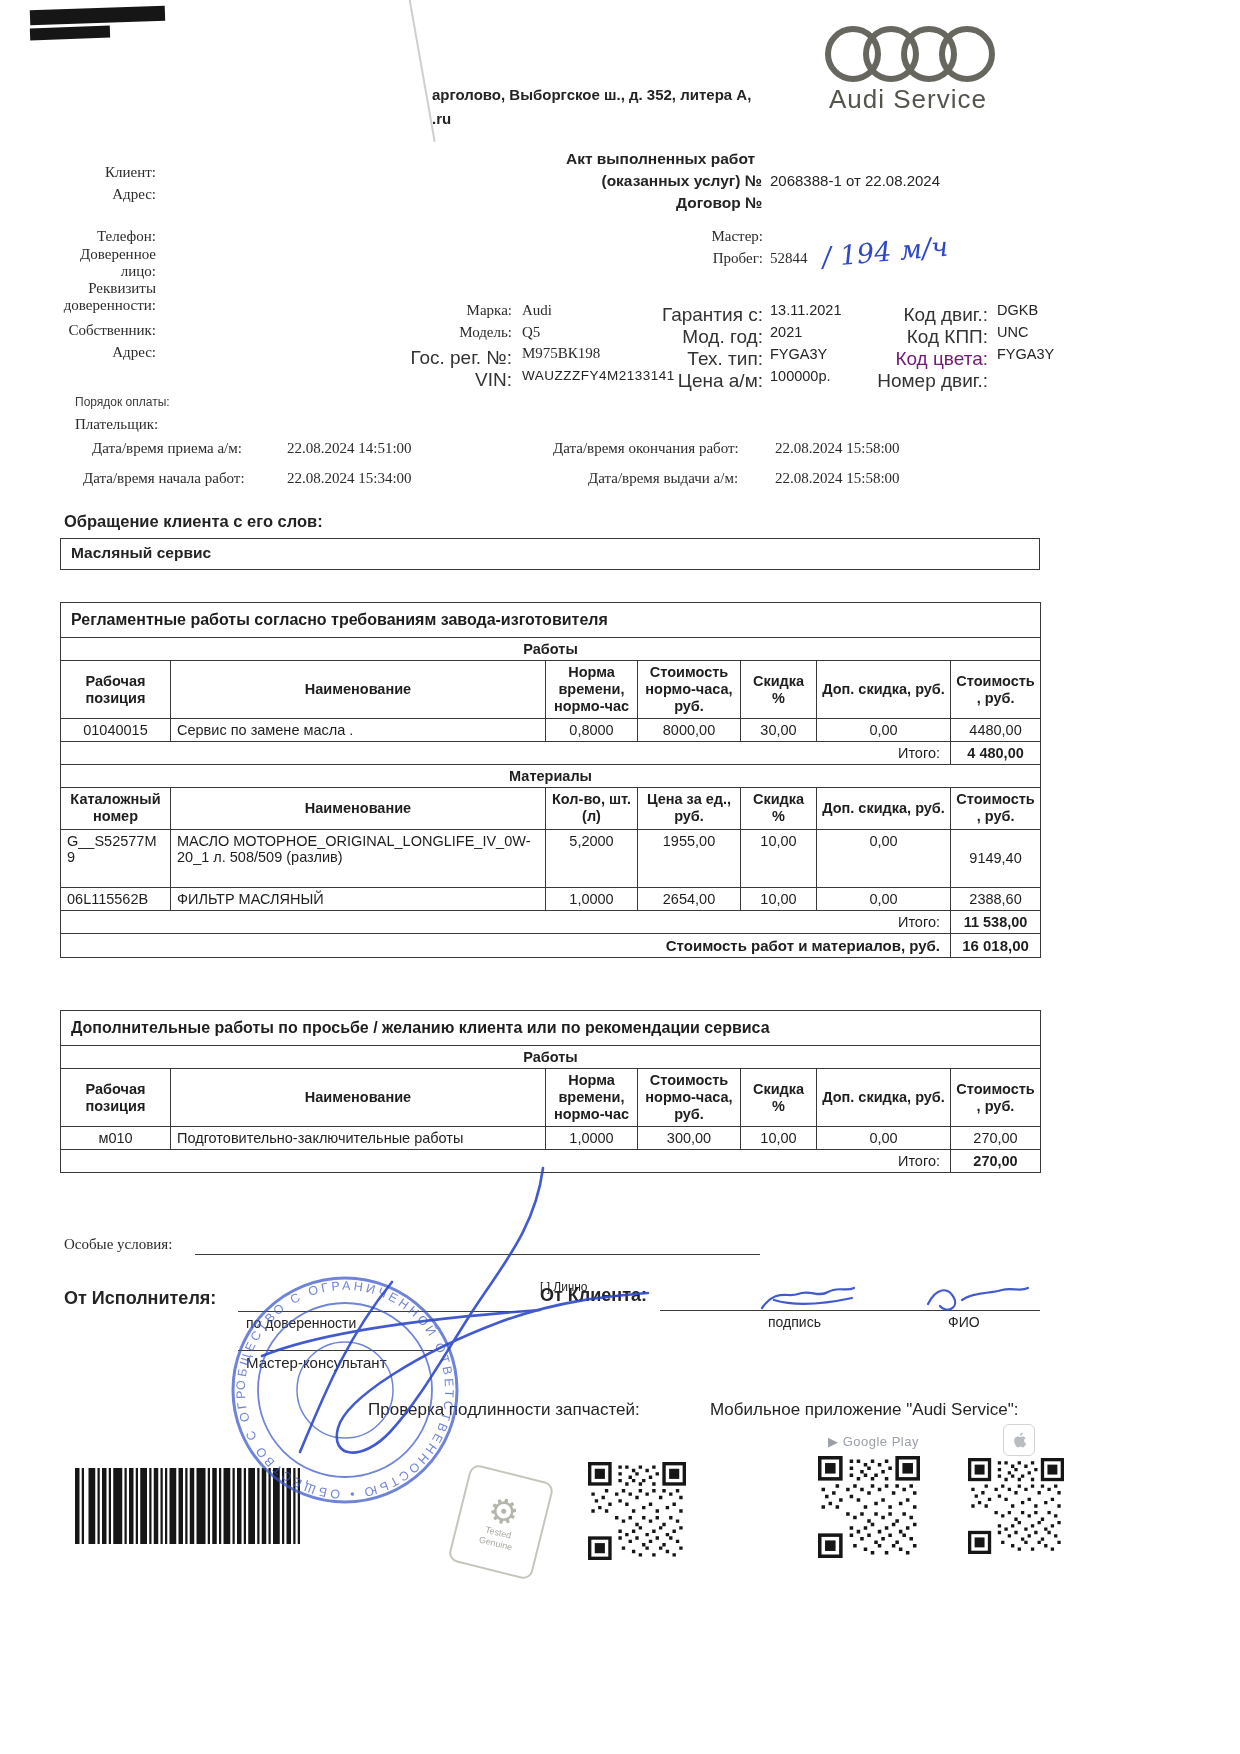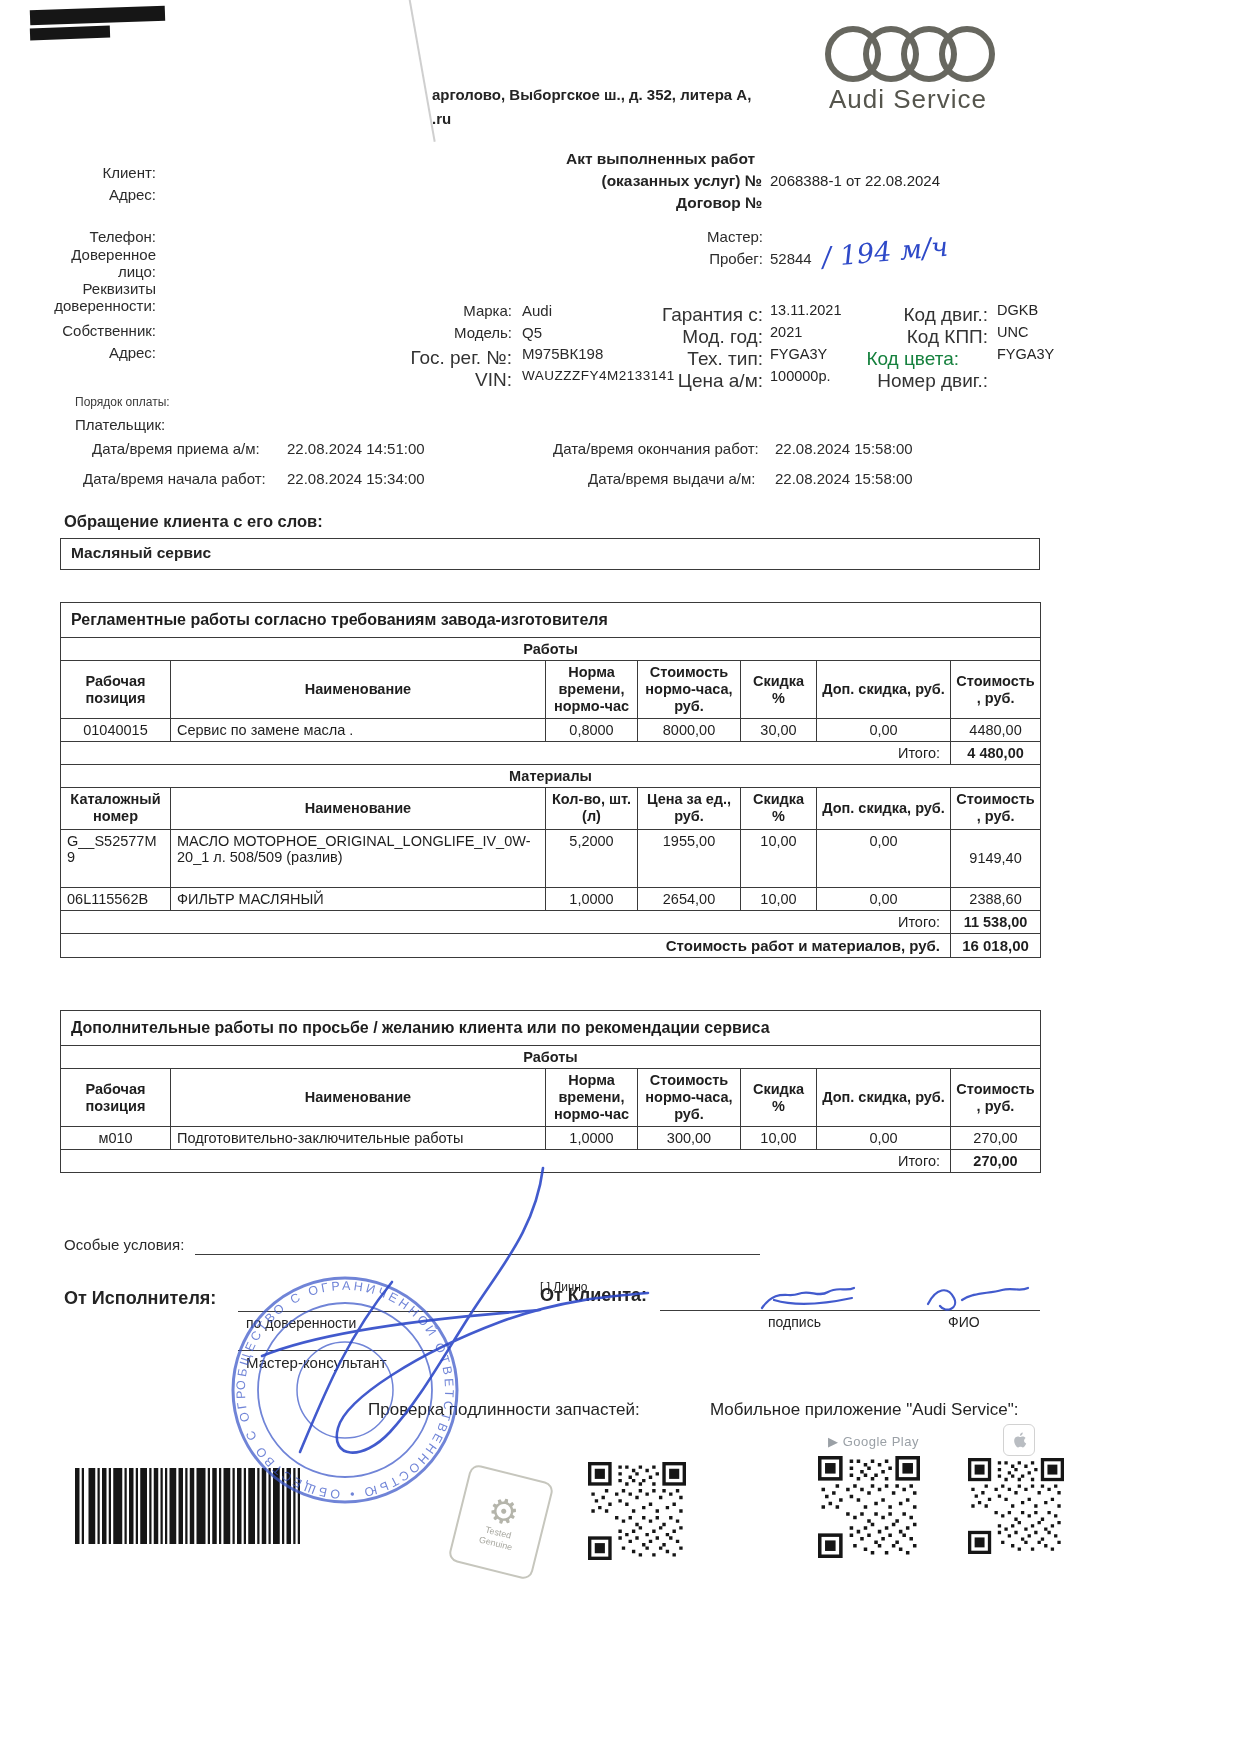"Клиент:" .lbl { font-family: none -> Liberation Serif, serif }
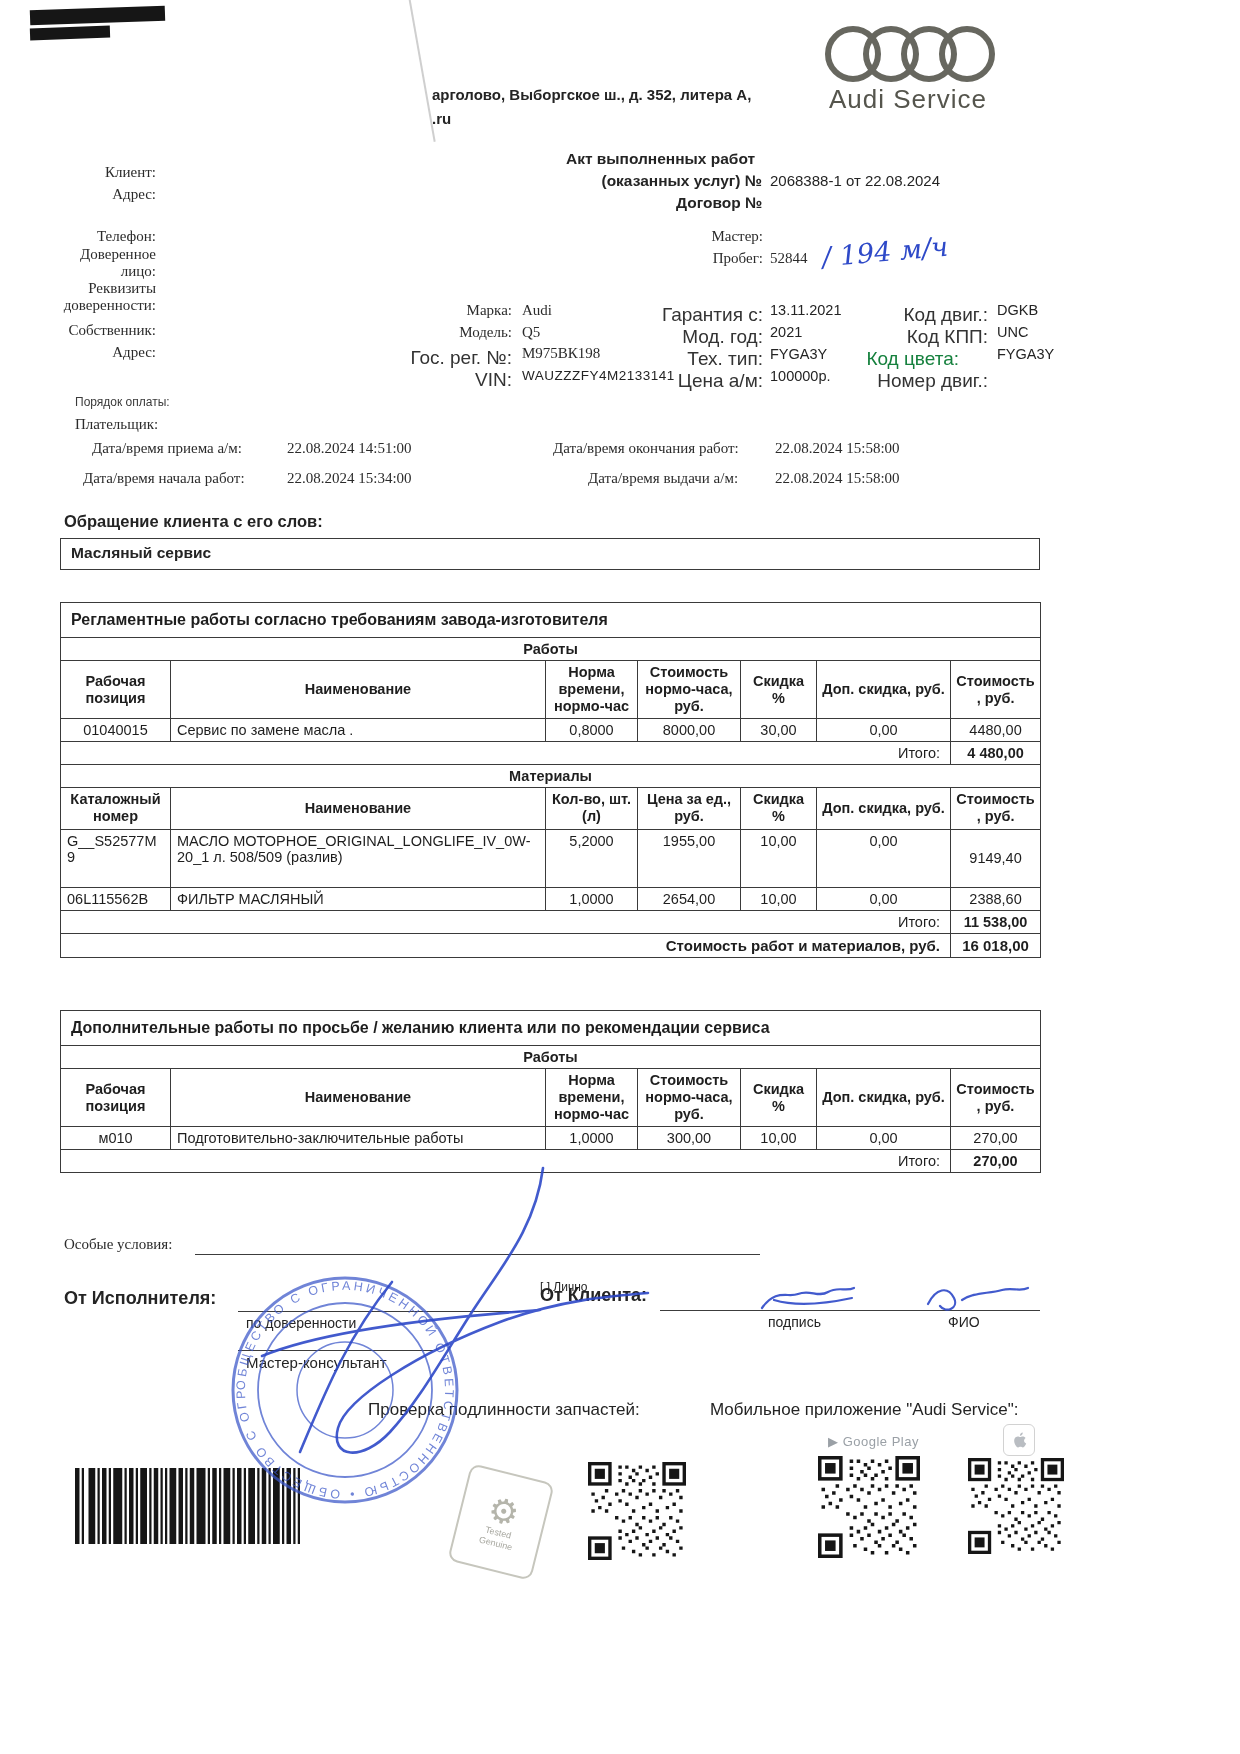"Код цвета:" div.abs { color: #15803d -> #701a75; left: 826px -> 855px }
